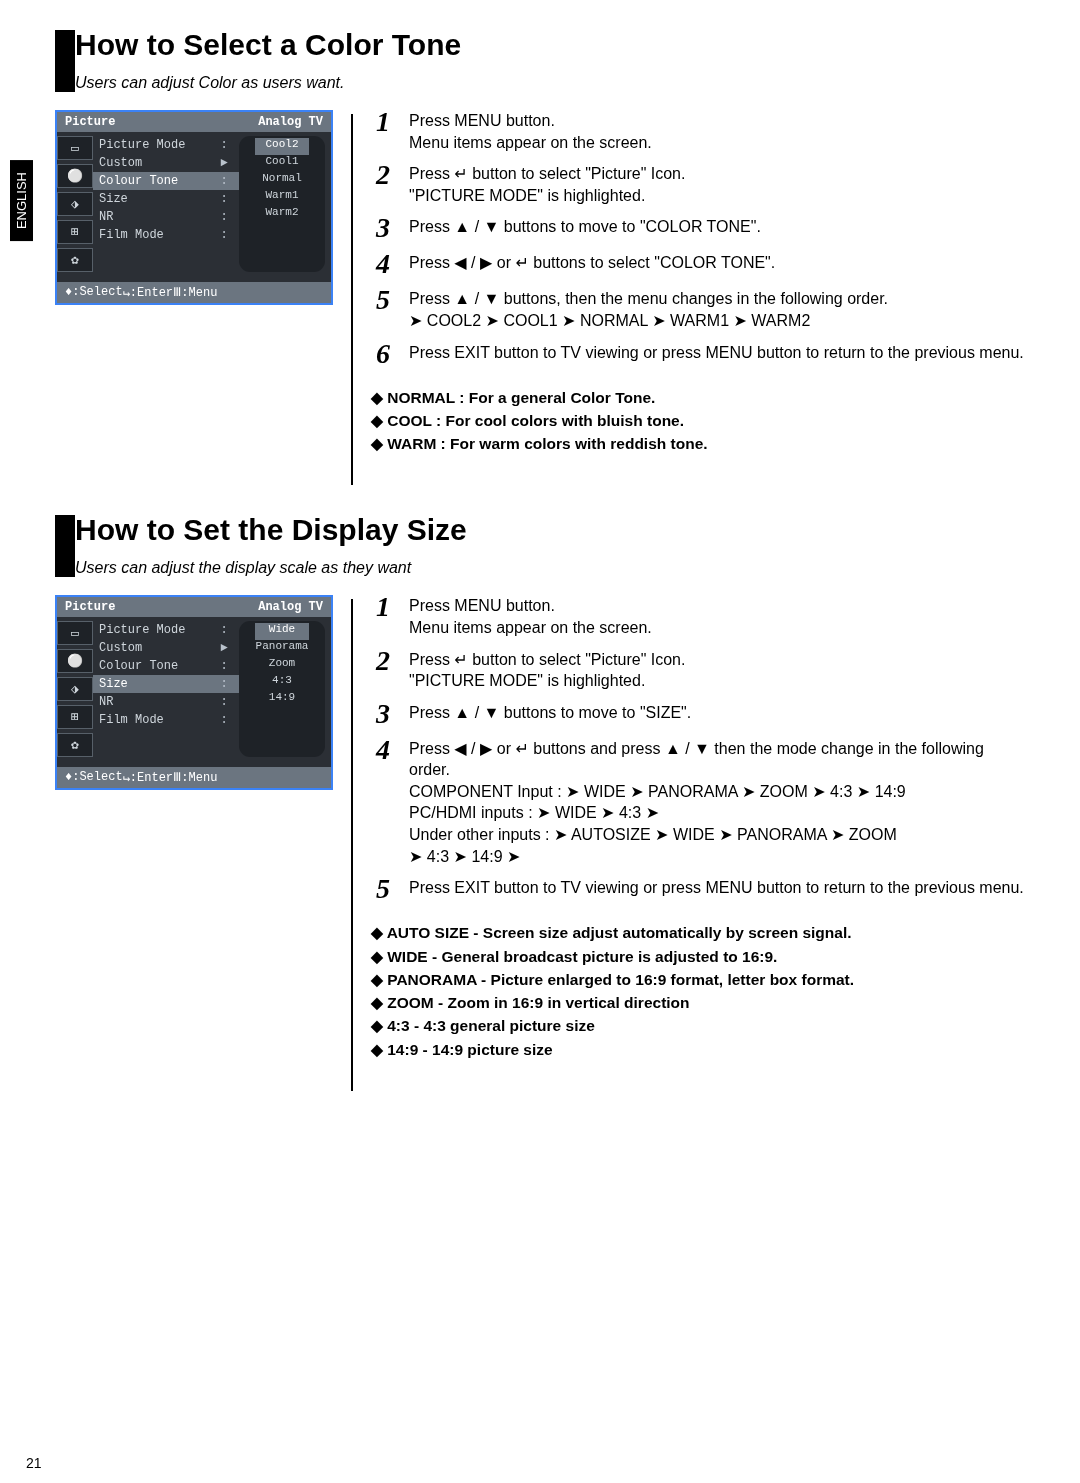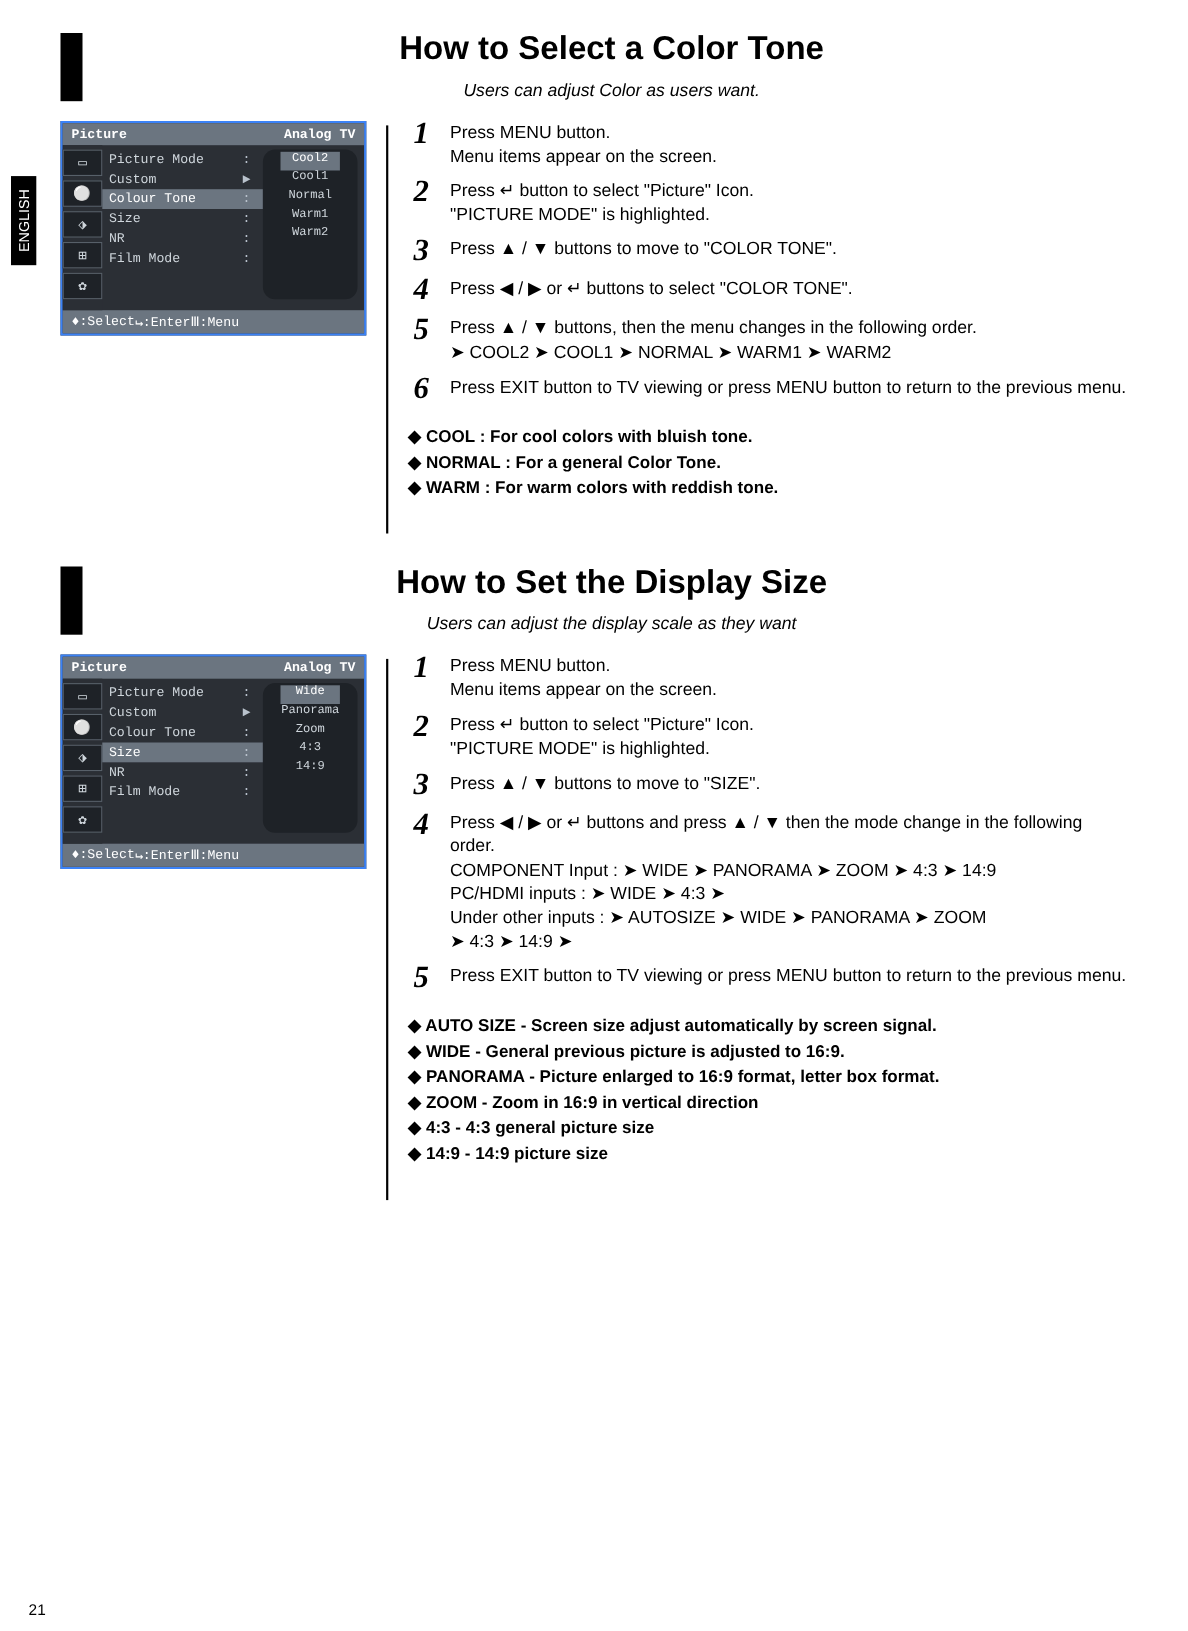"How to Select a Color" .section-title-wrap { padding-left: 12px -> none; text-align: center -> none }
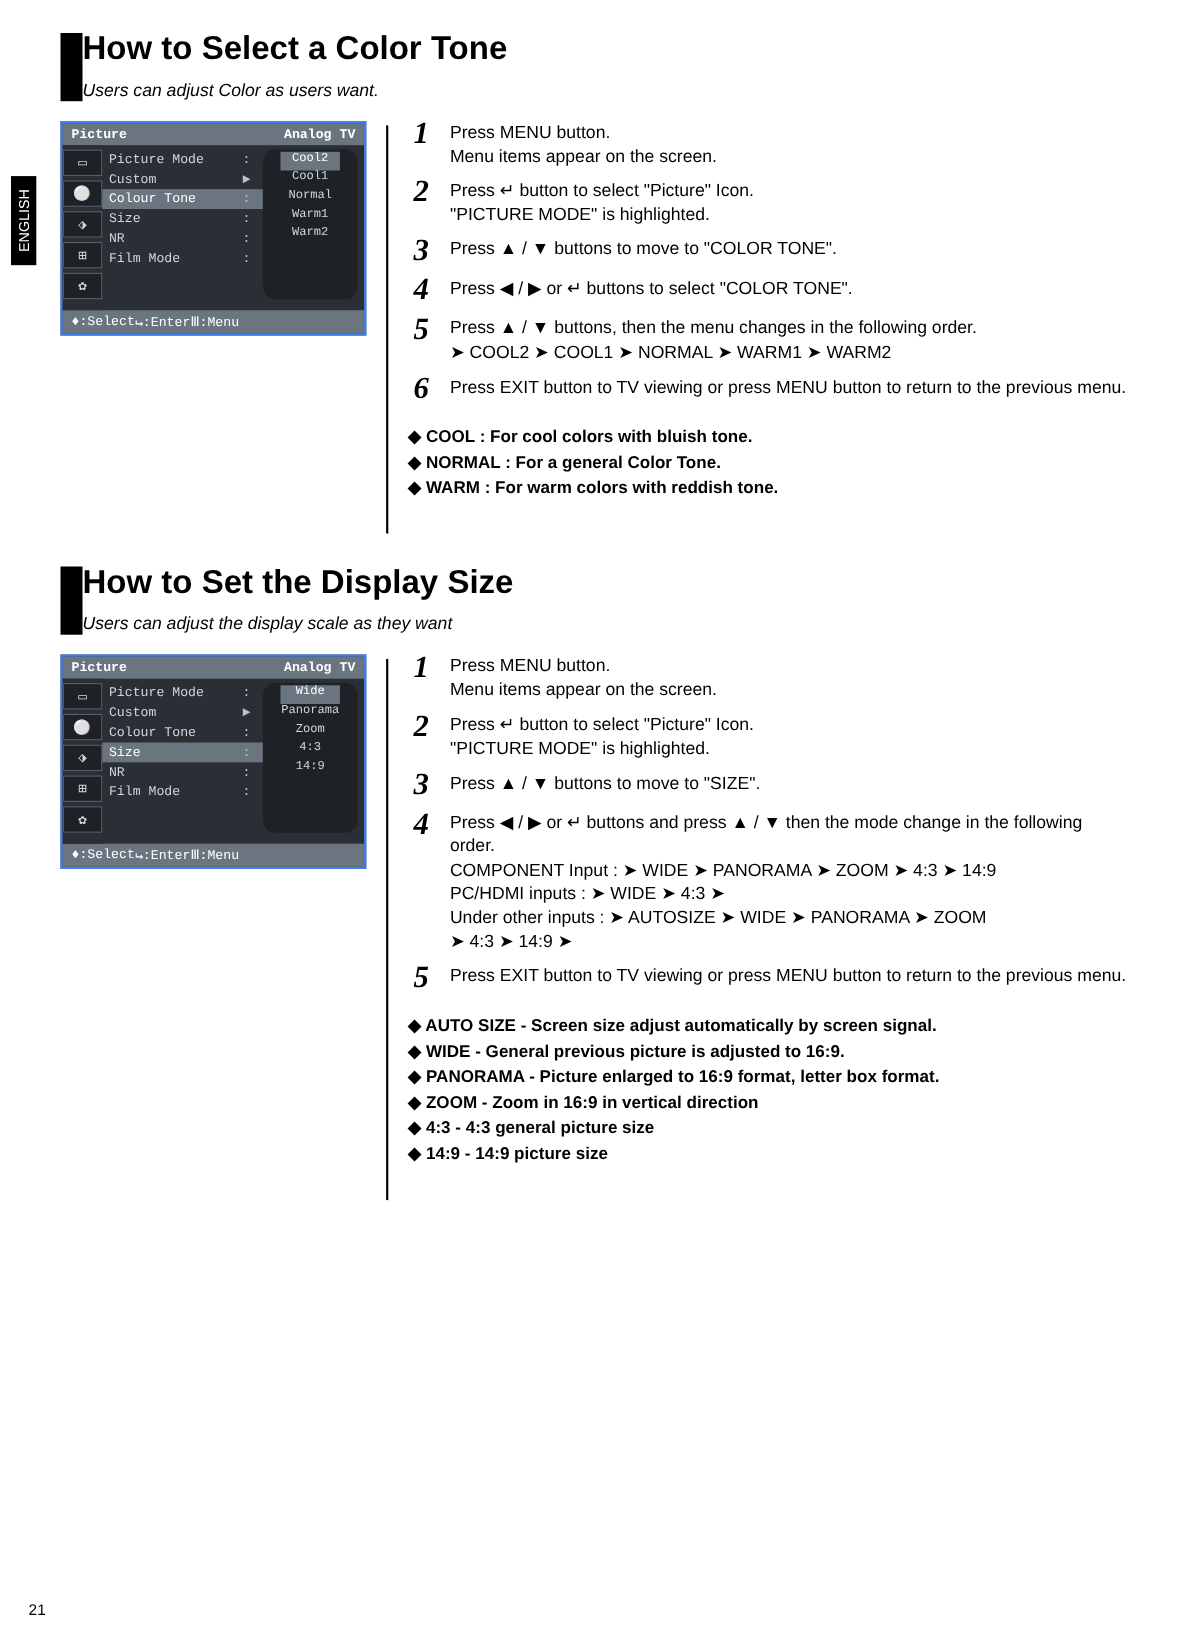"COOL : For cool colors" div.note-line { order: before "NORMAL : For a general" -> after "NORMAL : For a general" }
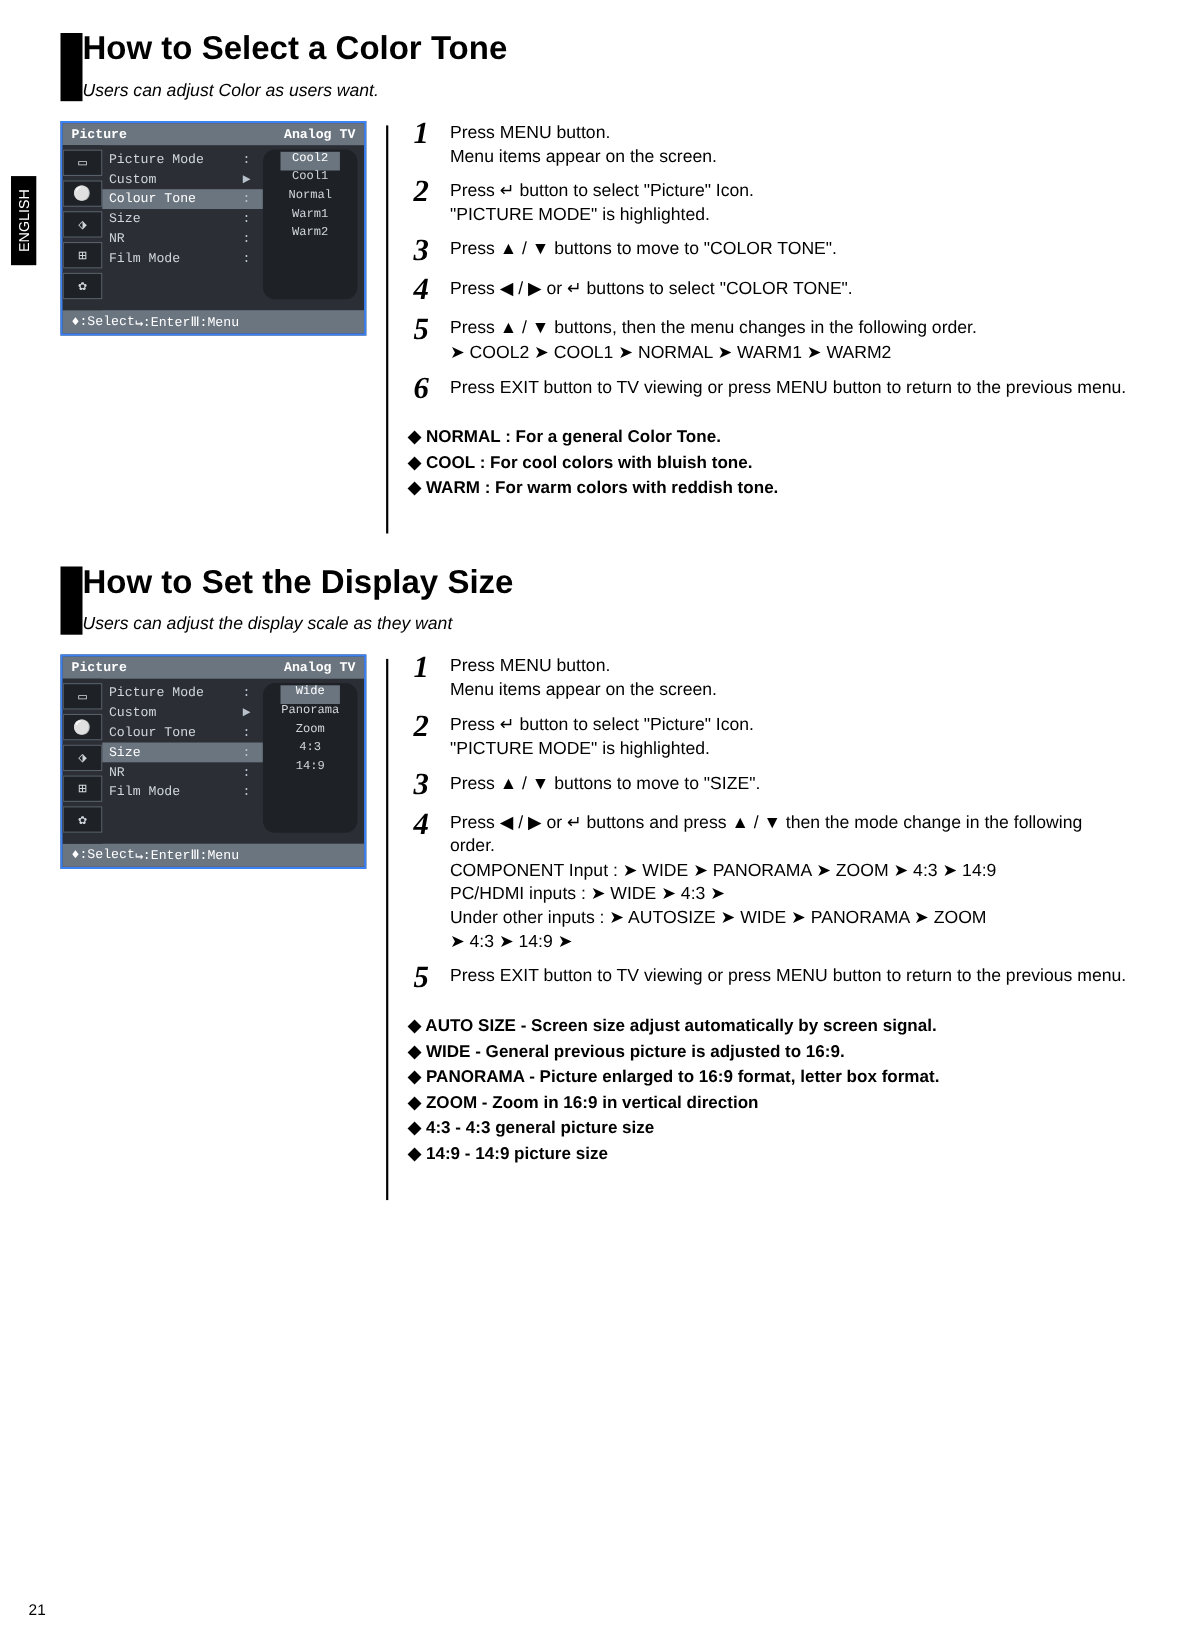"WIDE - General previous picture" div.note-line { text: previous -> broadcast }
